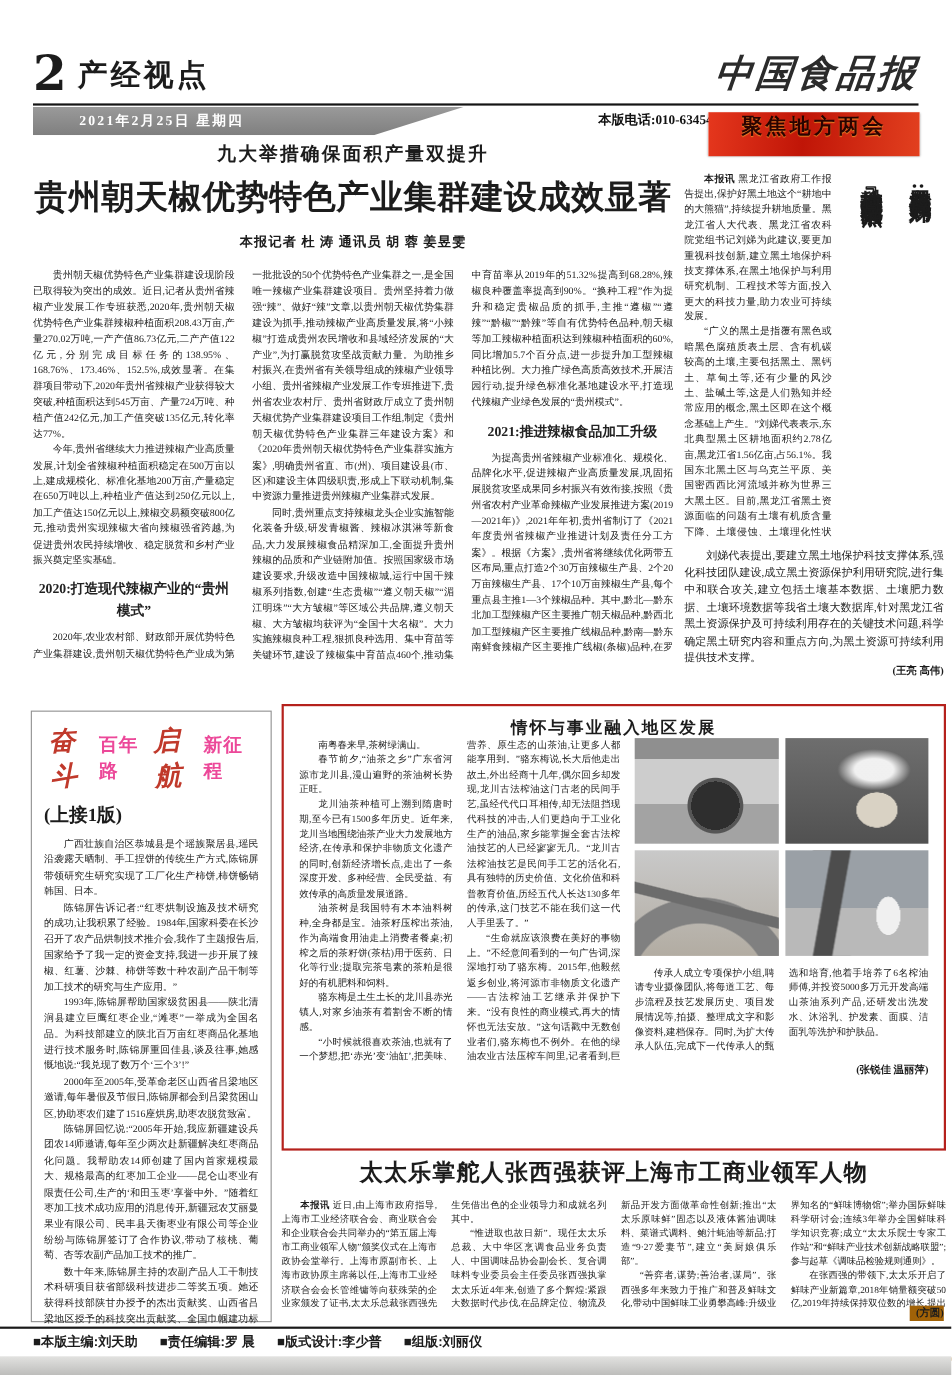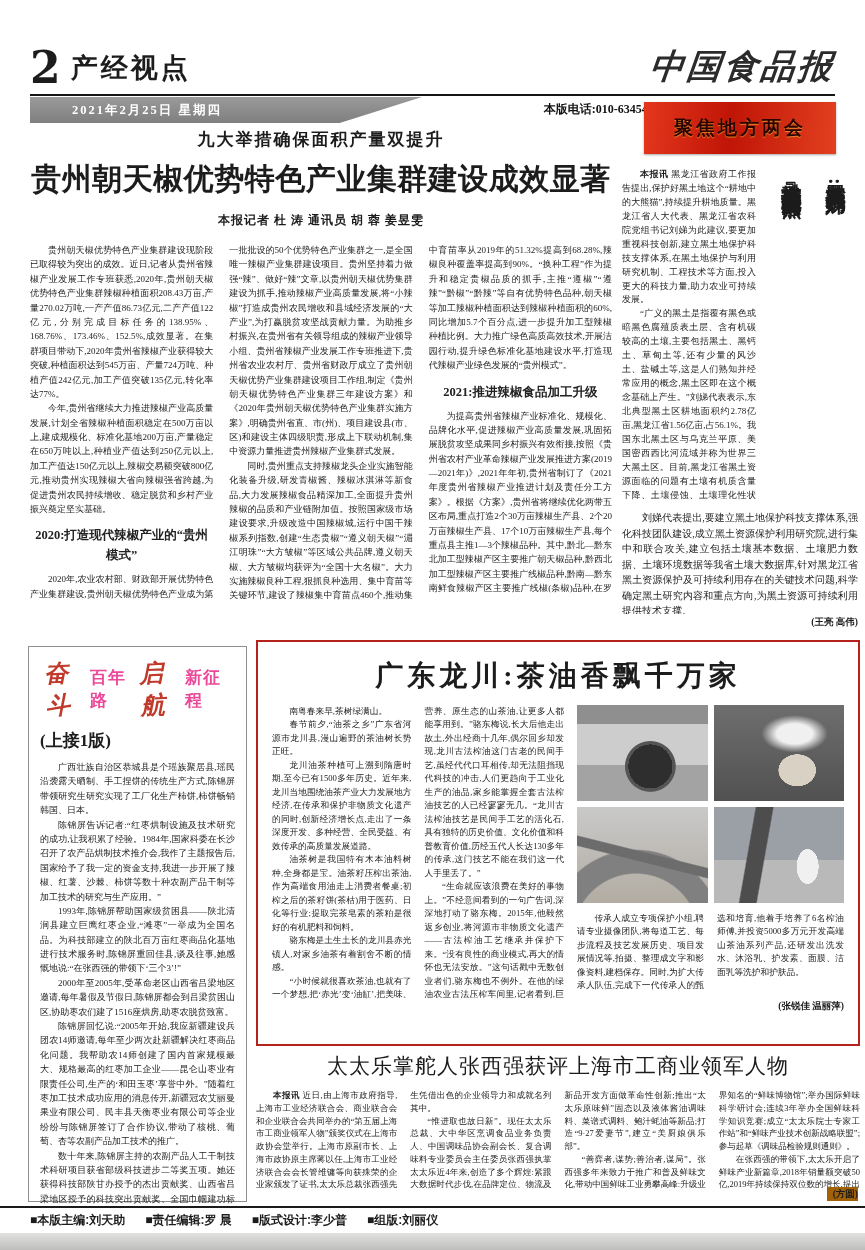"聚焦地方两会" .focus-banner { align-items: center -> flex-start; height: 52px -> 40px }
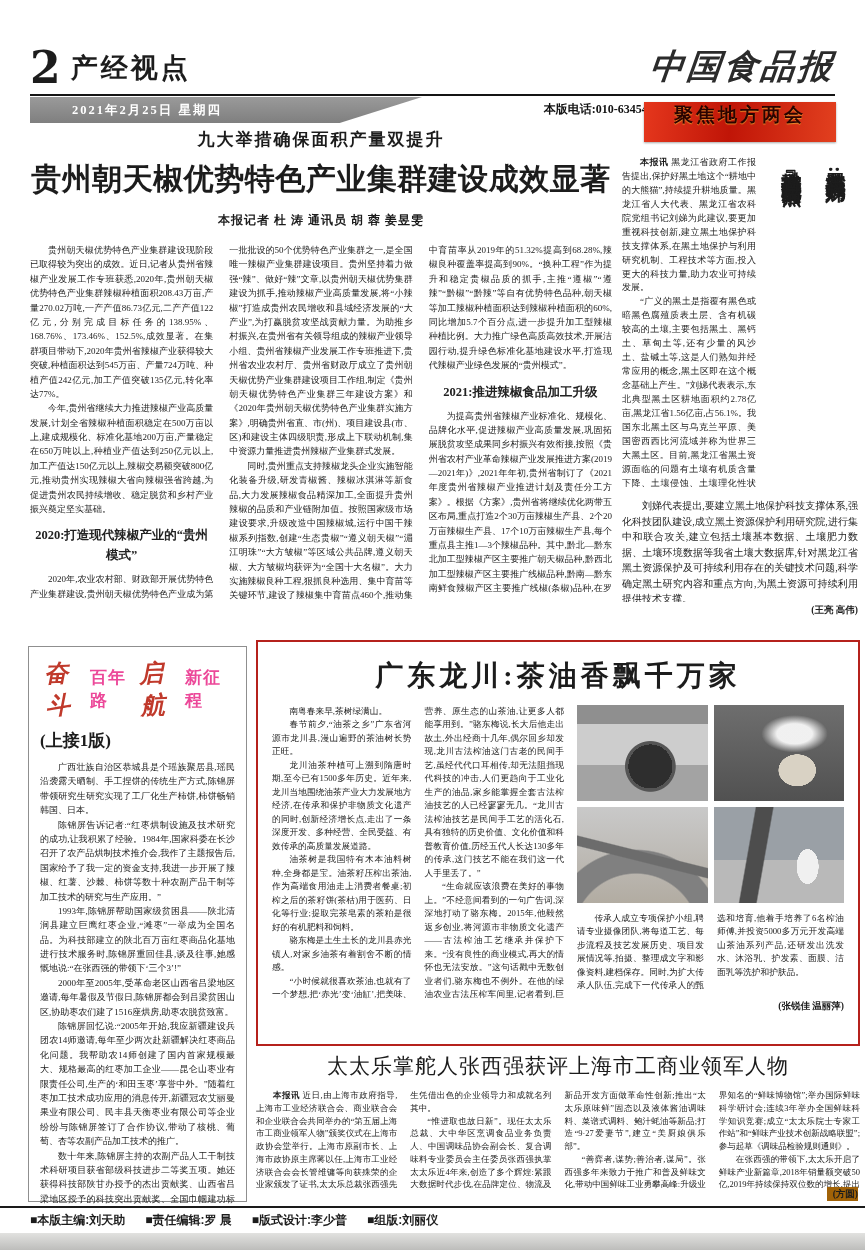"情怀与事业融入地区发展" div.f-kicker { html: none -> <div>情怀与事业融入地区发展</div> }
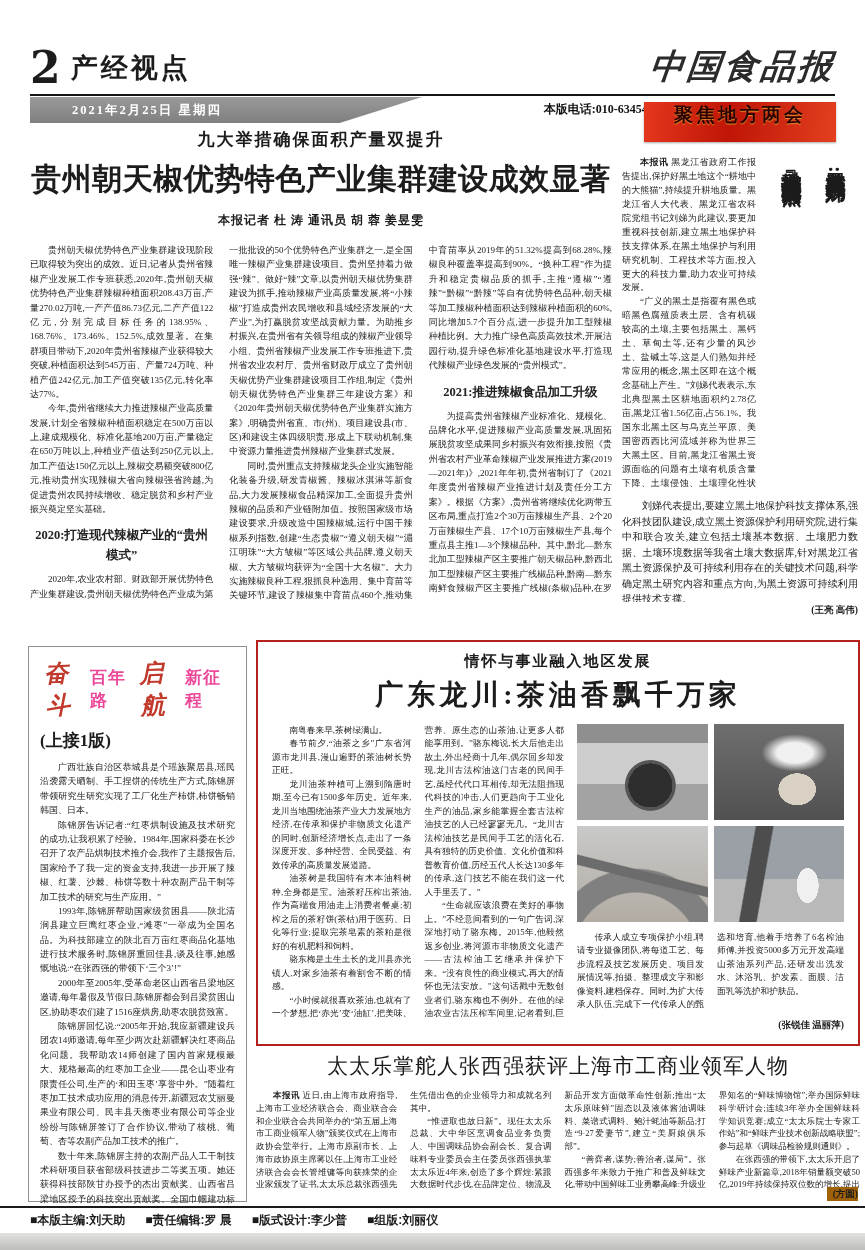"广东龙川:茶油香飘千万家" div.f-title { html: <div>广东龙川:茶油香飘千万家</div> -> none }
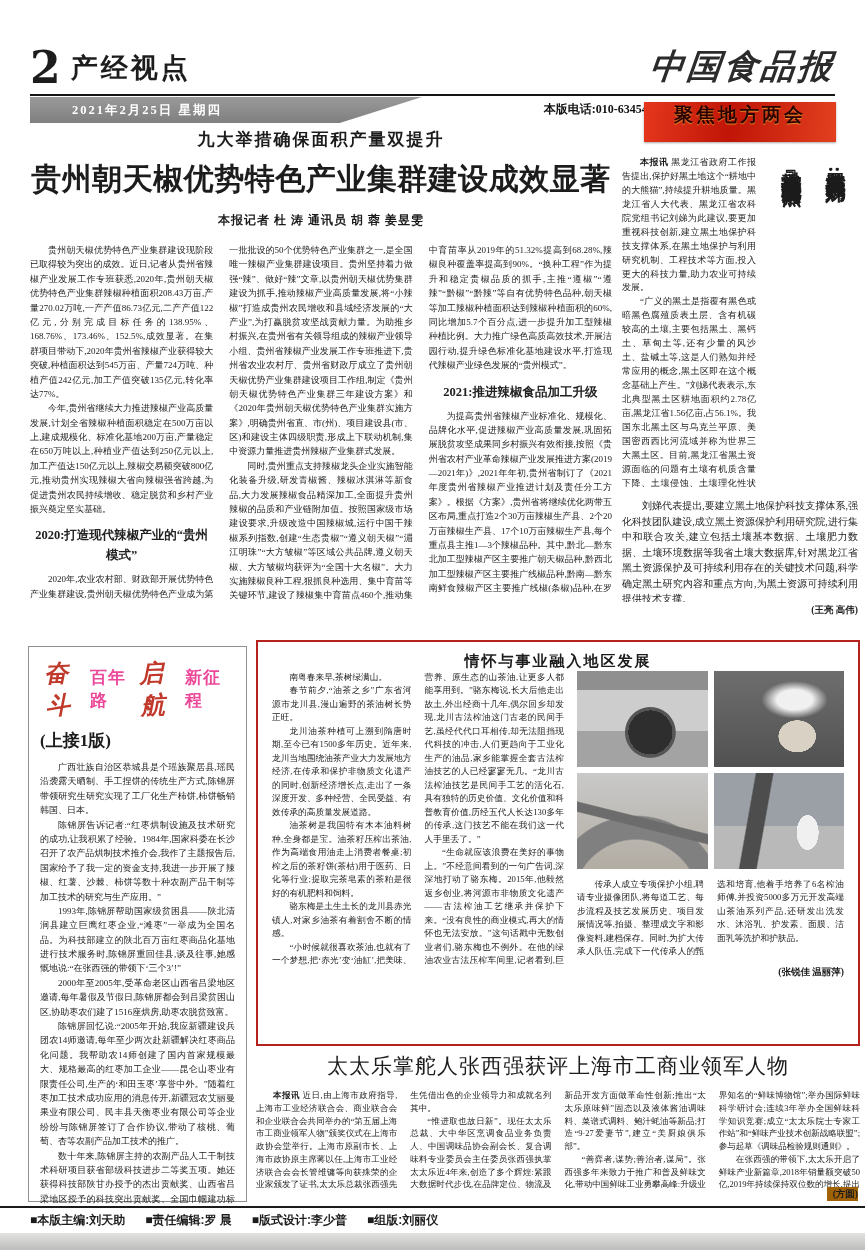"1993年,陈锦屏帮助国家级贫困县——陕北清涧县建立巨鹰红枣企业,“滩枣”一举成" p { text: 在张西强的带领下 -> 我兑现了数万个 }
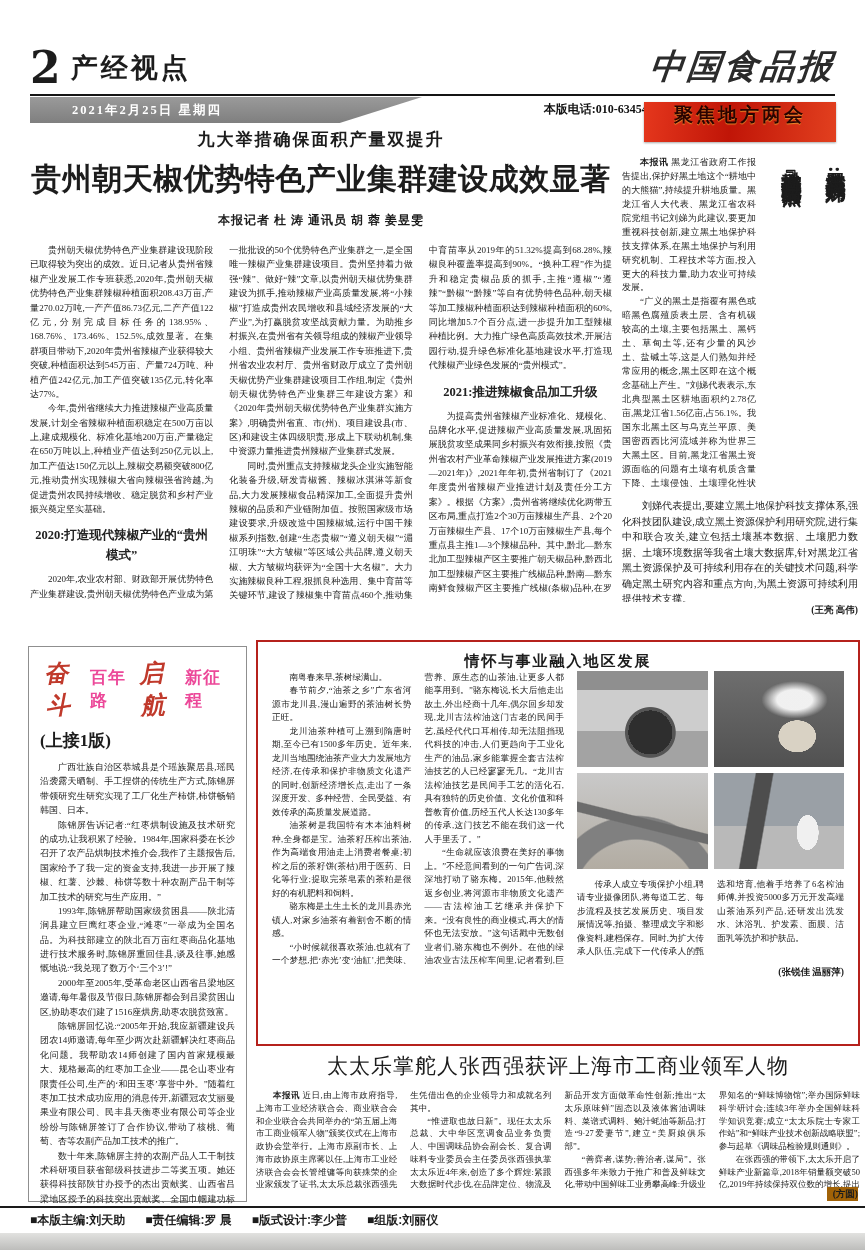"太太乐掌舵人张西强获评上海市工商业领军人物" .b-title { font-weight: normal -> bold }
